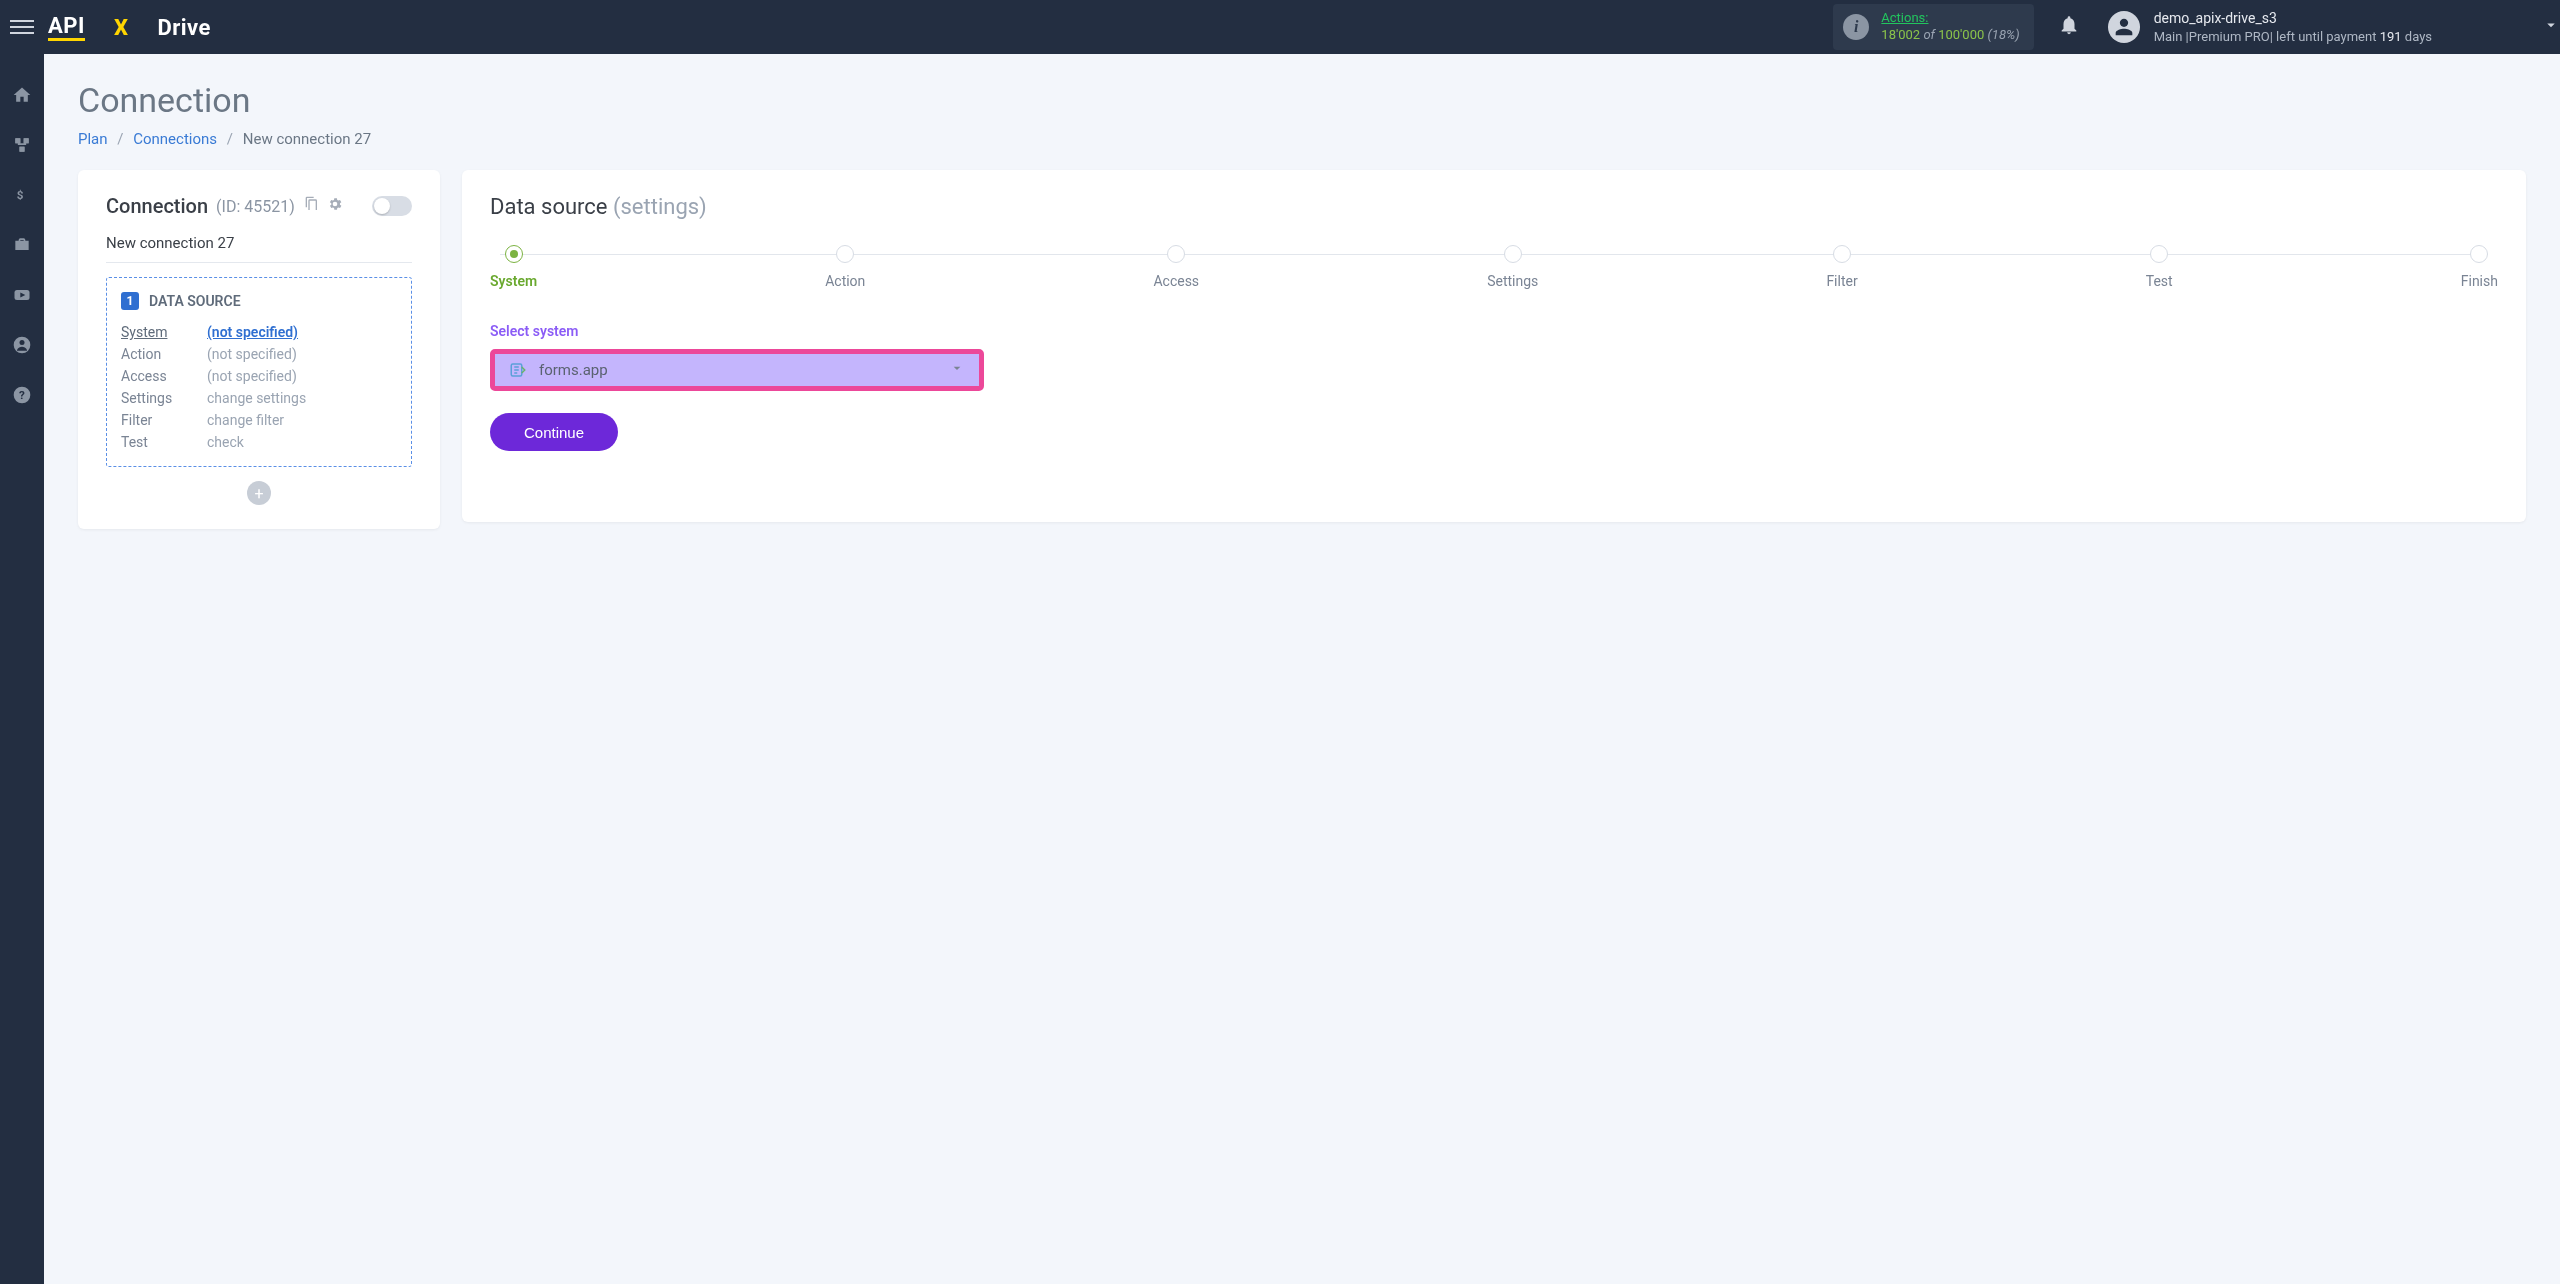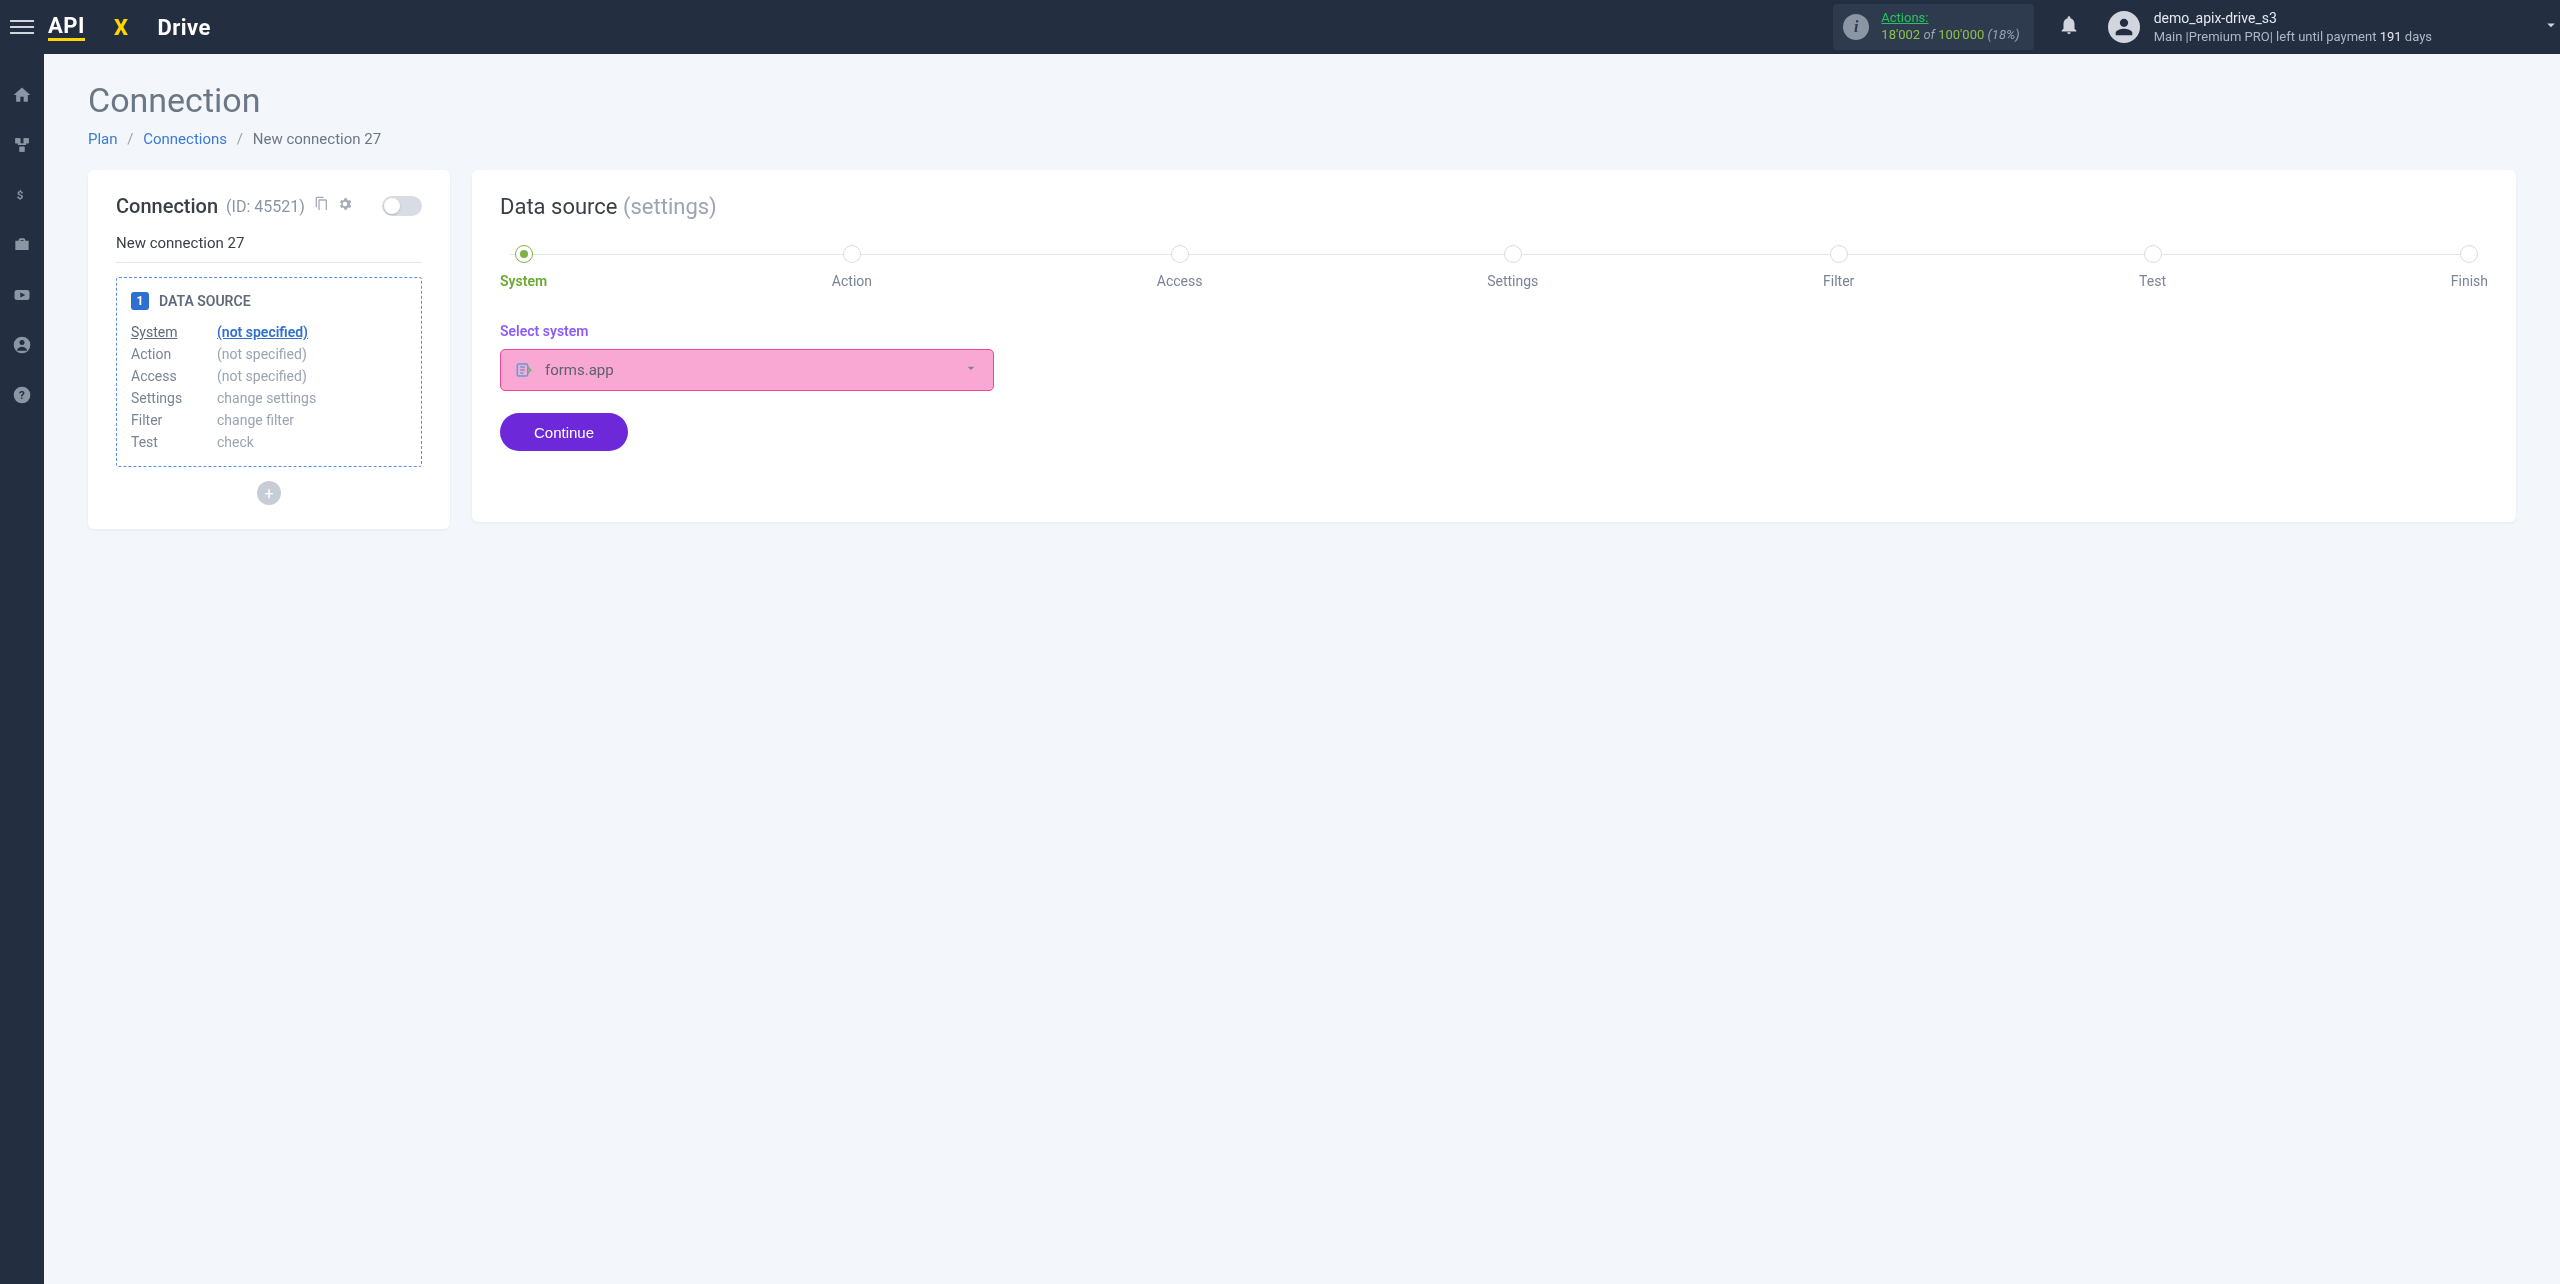"Connection" .main { padding: 26px 44px -> 26px 34px }
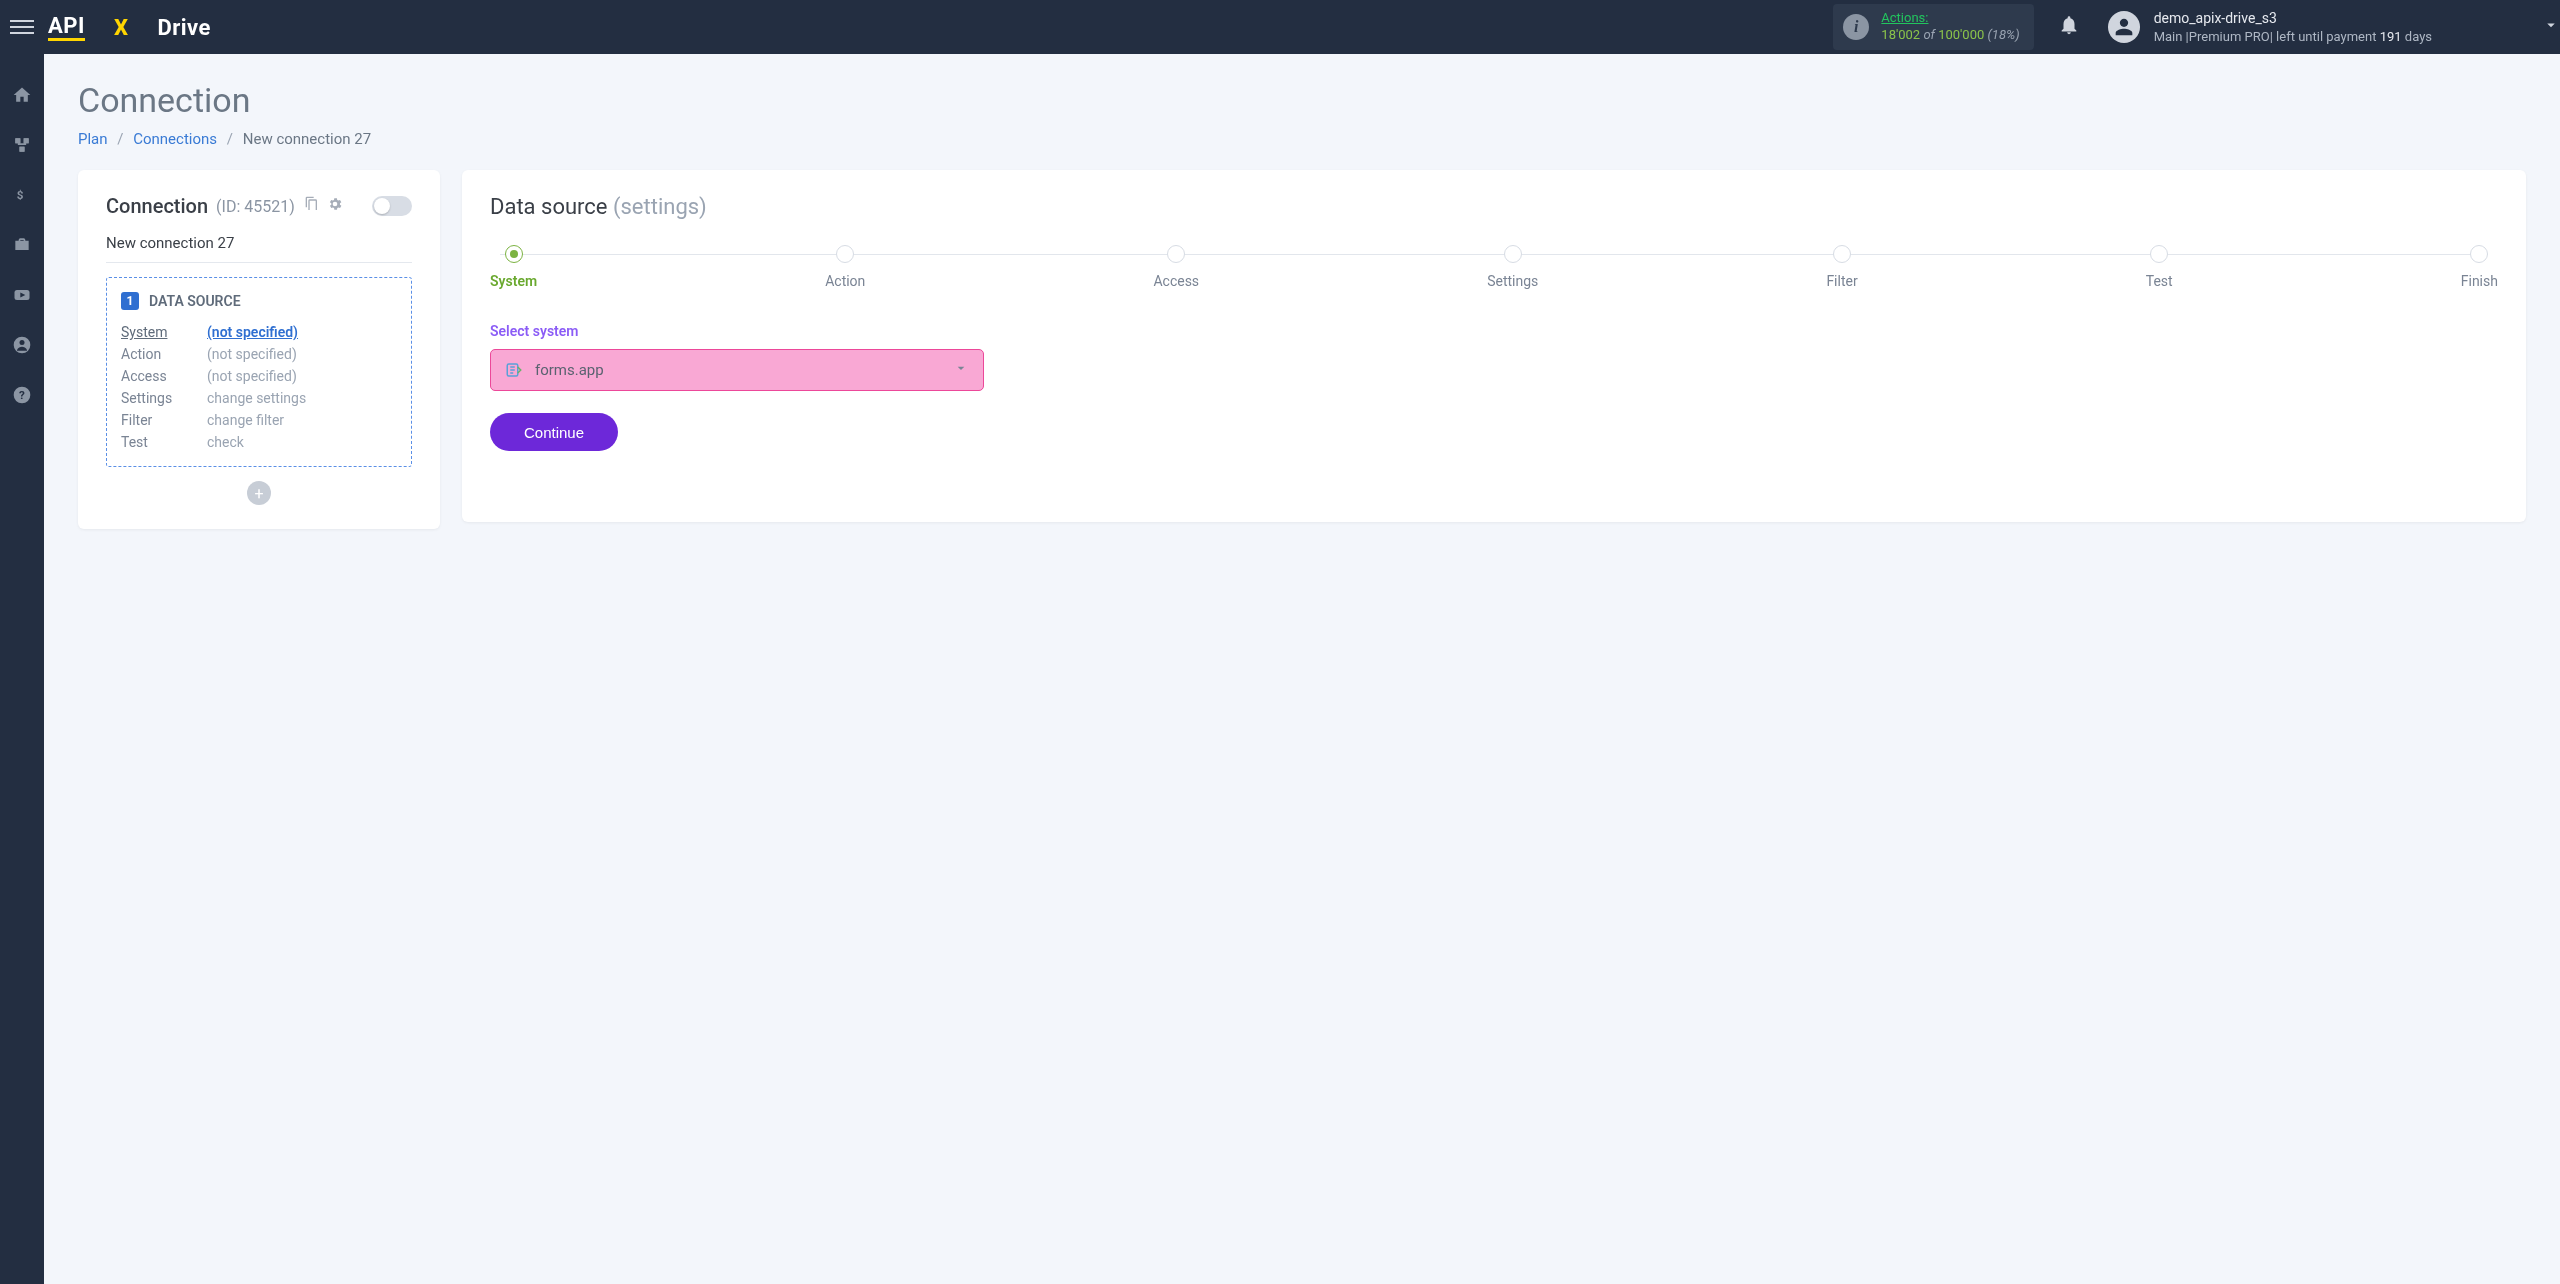"forms.app" .select { background: #f9a8d4 -> #c4b5fd; border: 1px solid #ec4899 -> 5px solid #ec4899 }
